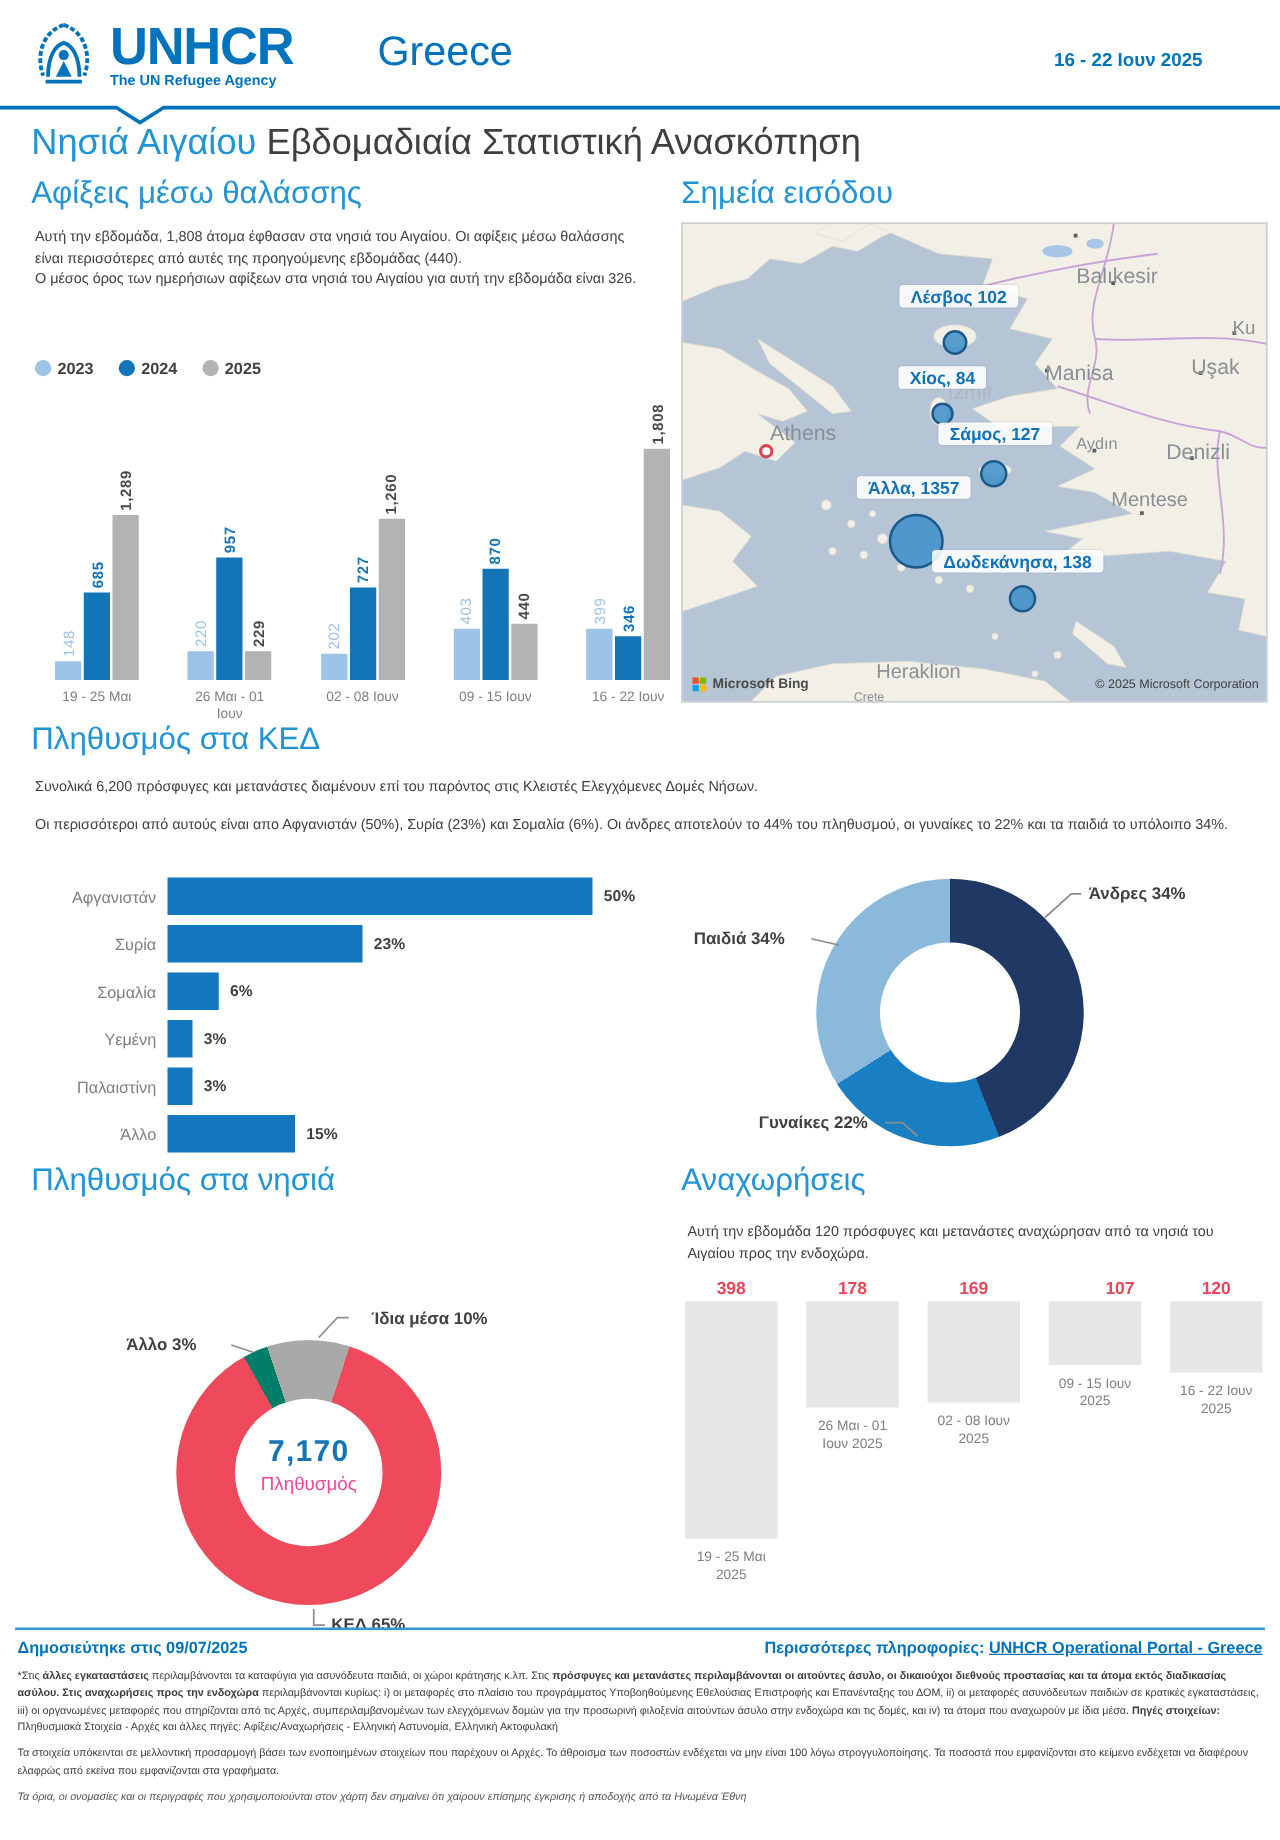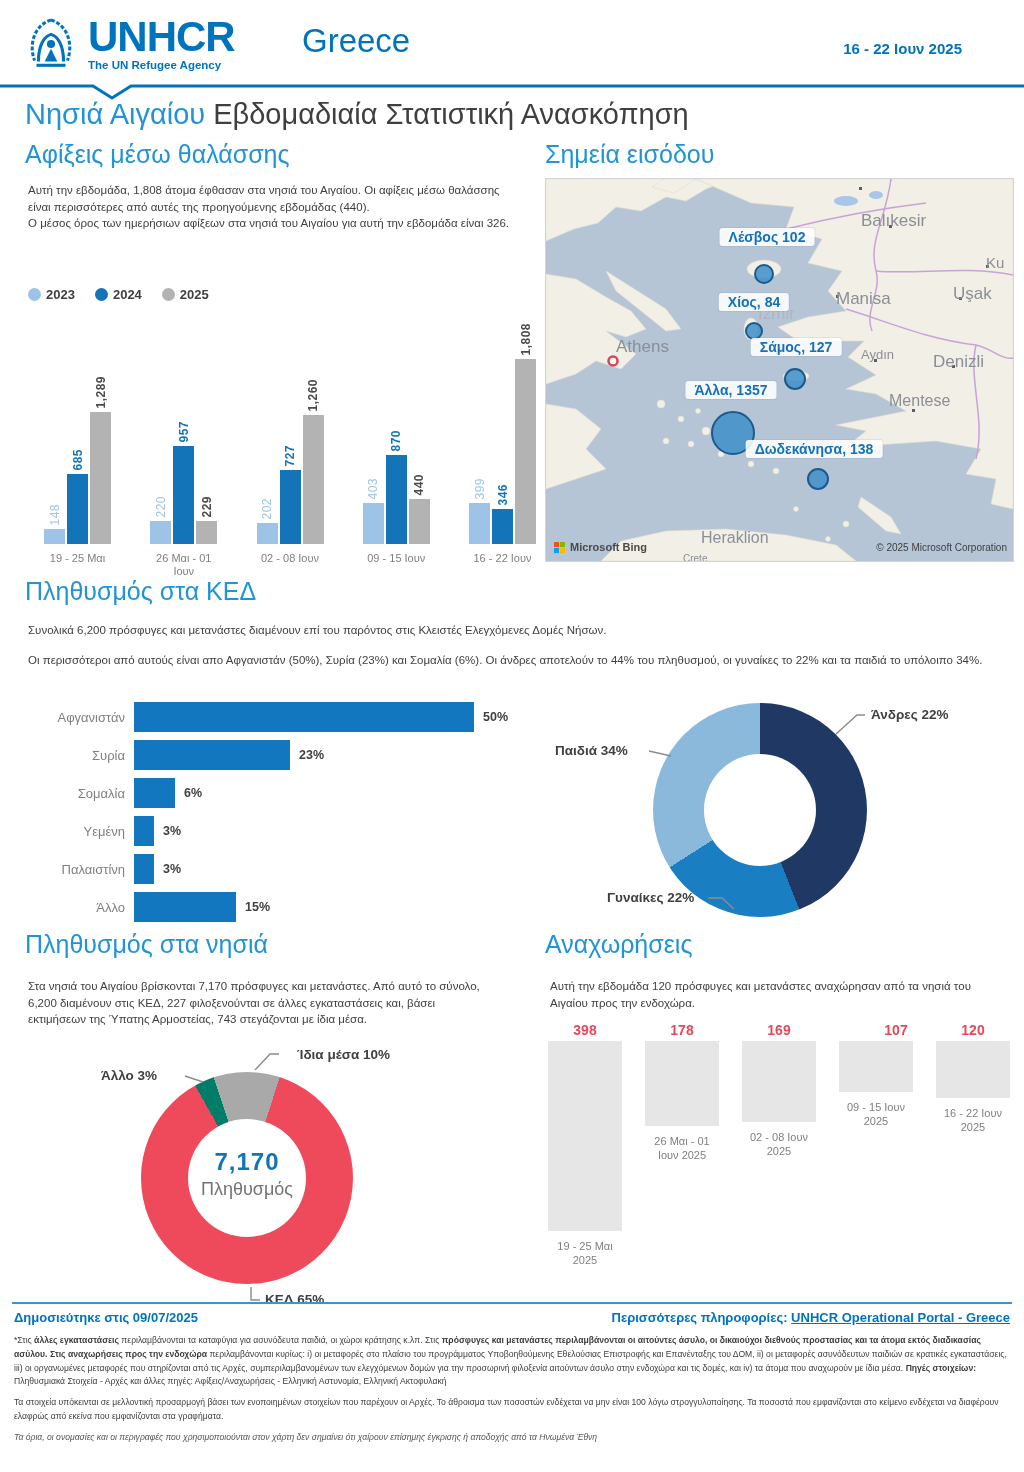"Άνδρες 22%" div.donut-callout { text: 22% -> 34% }
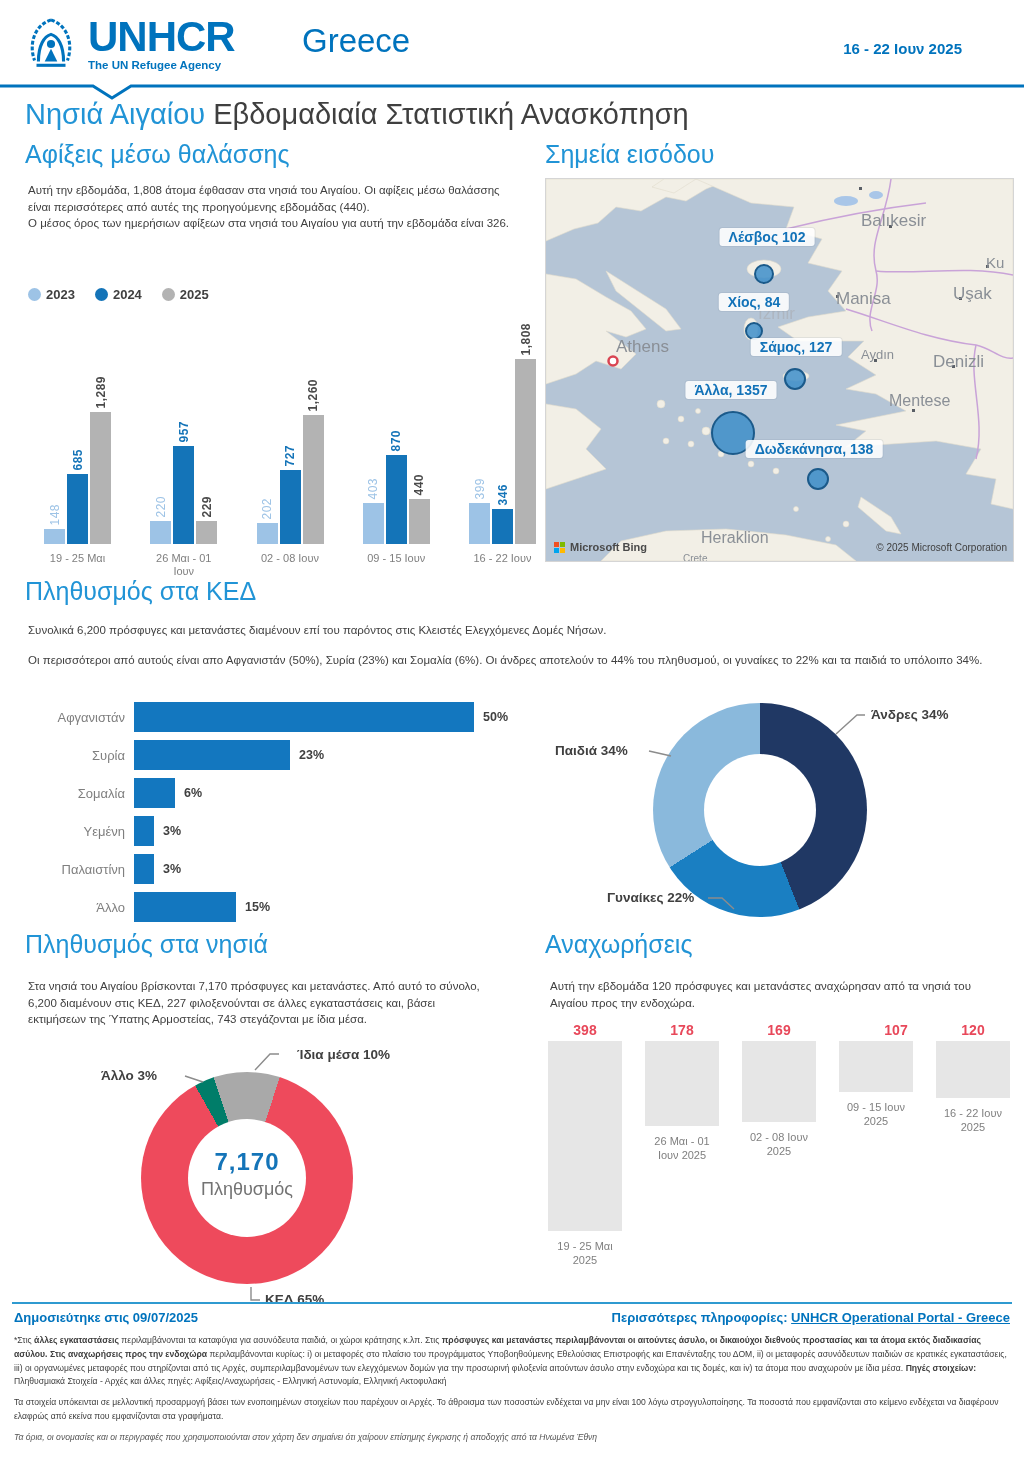"Στα νησιά του Αιγαίου βρίσκονται" div.para { html: <div>Στα νησιά του Αιγαίου βρίσκονται 7,170 πρόσφυγες και μετανάστες. Από αυτό το σύνολο, 6,200 διαμένουν στις ΚΕΔ, 227 φιλοξενούνται σε άλλες εγκαταστάσεις και, βάσει εκτιμήσεων της Ύπατης Αρμοστείας, 743 στεγάζονται με ίδια μέσα.</div> -> none }
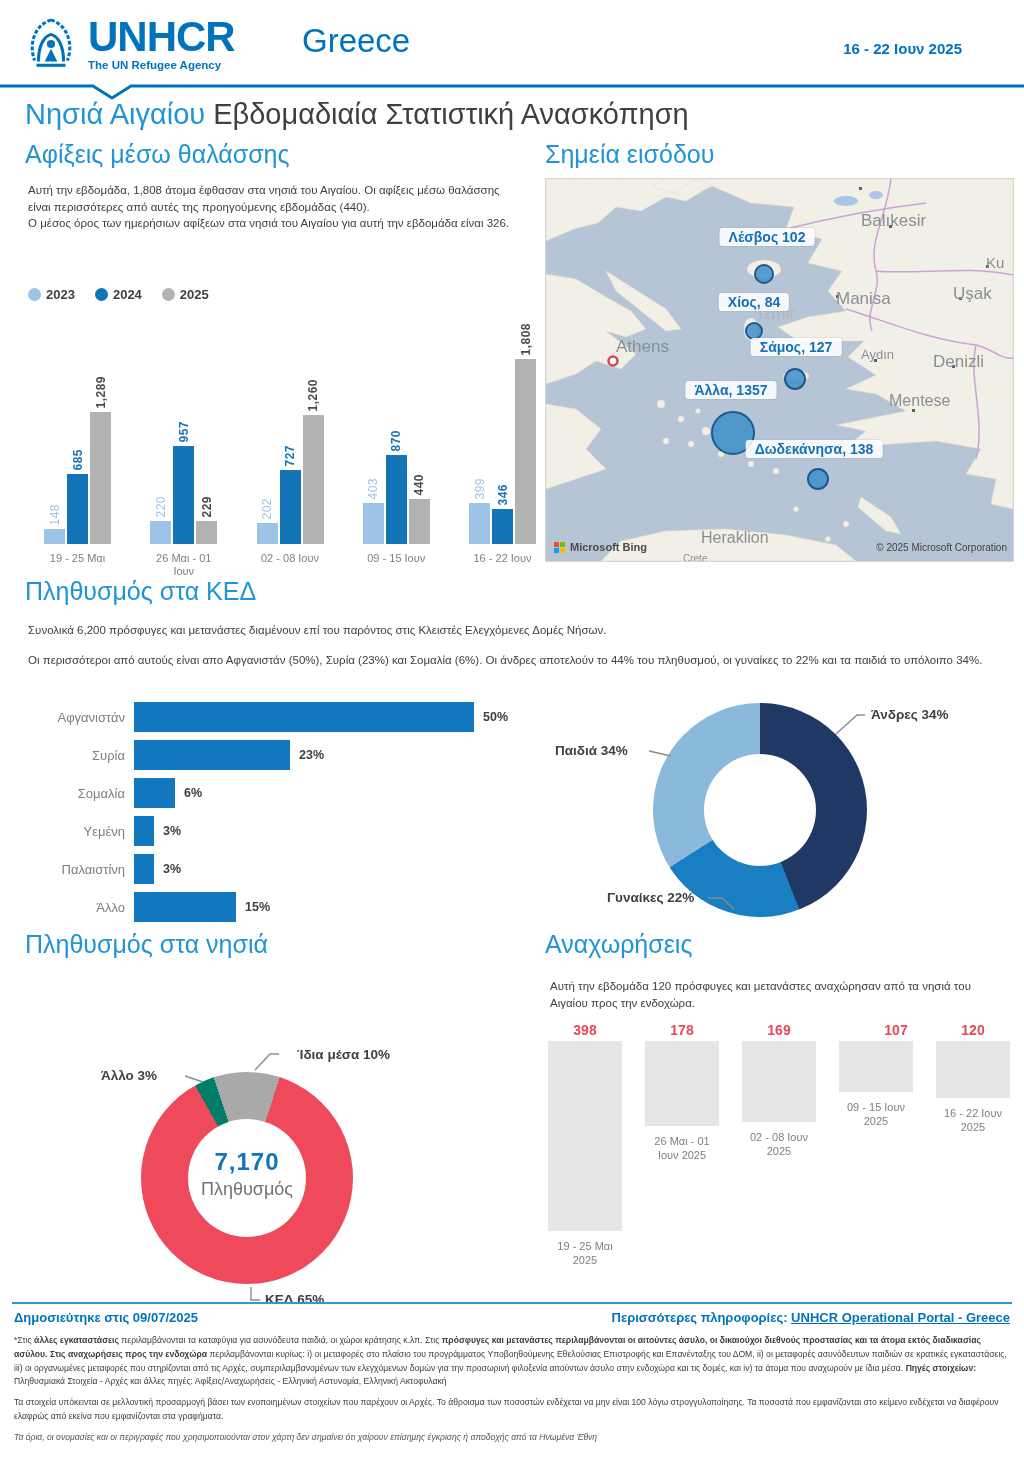"Πληθυσμός" .isl-center .l { color: #737373 -> #ec4899; font-size: 18px -> 15px }
